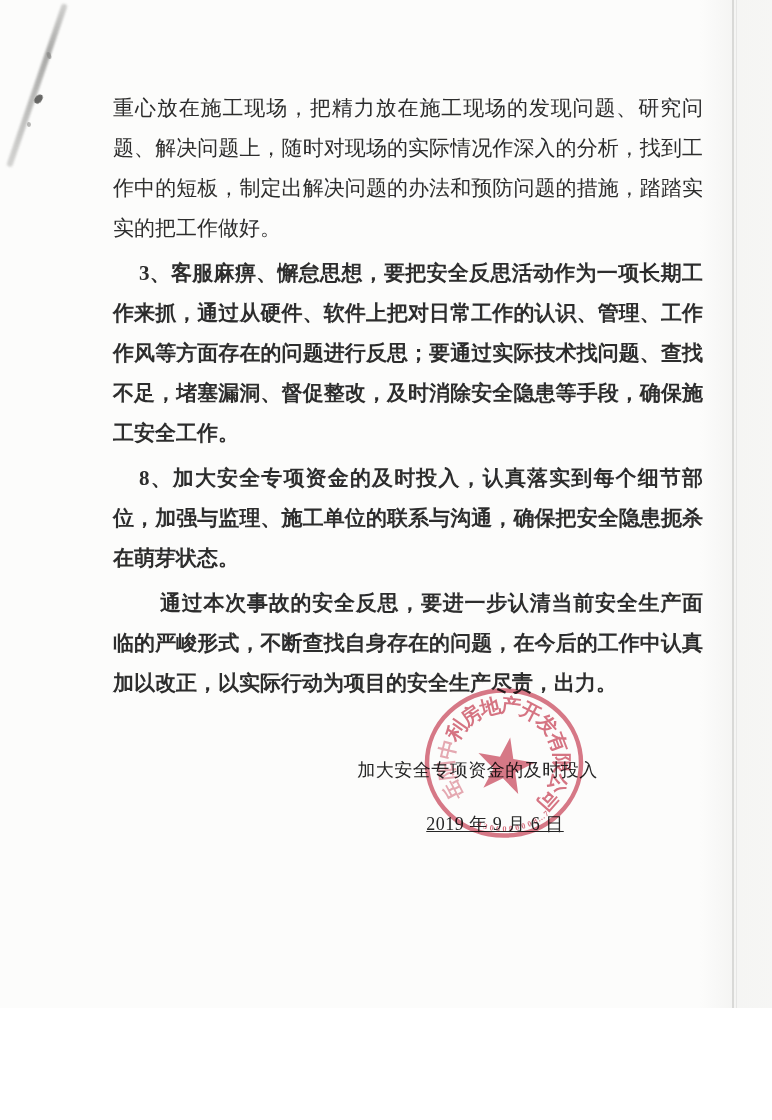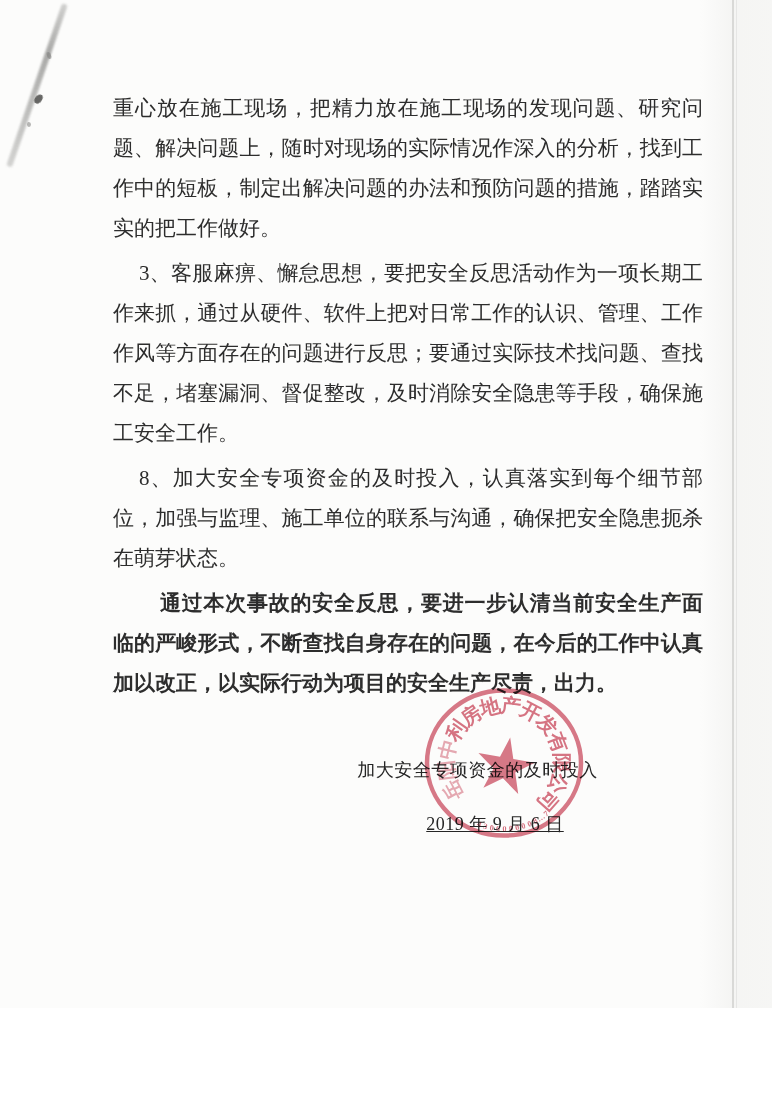"3、客服麻痹、懈怠思想，要把安全反思活动作为一项长期工作来抓，通过从硬件、软件上" .body-text p.num { font-weight: none -> bold }
